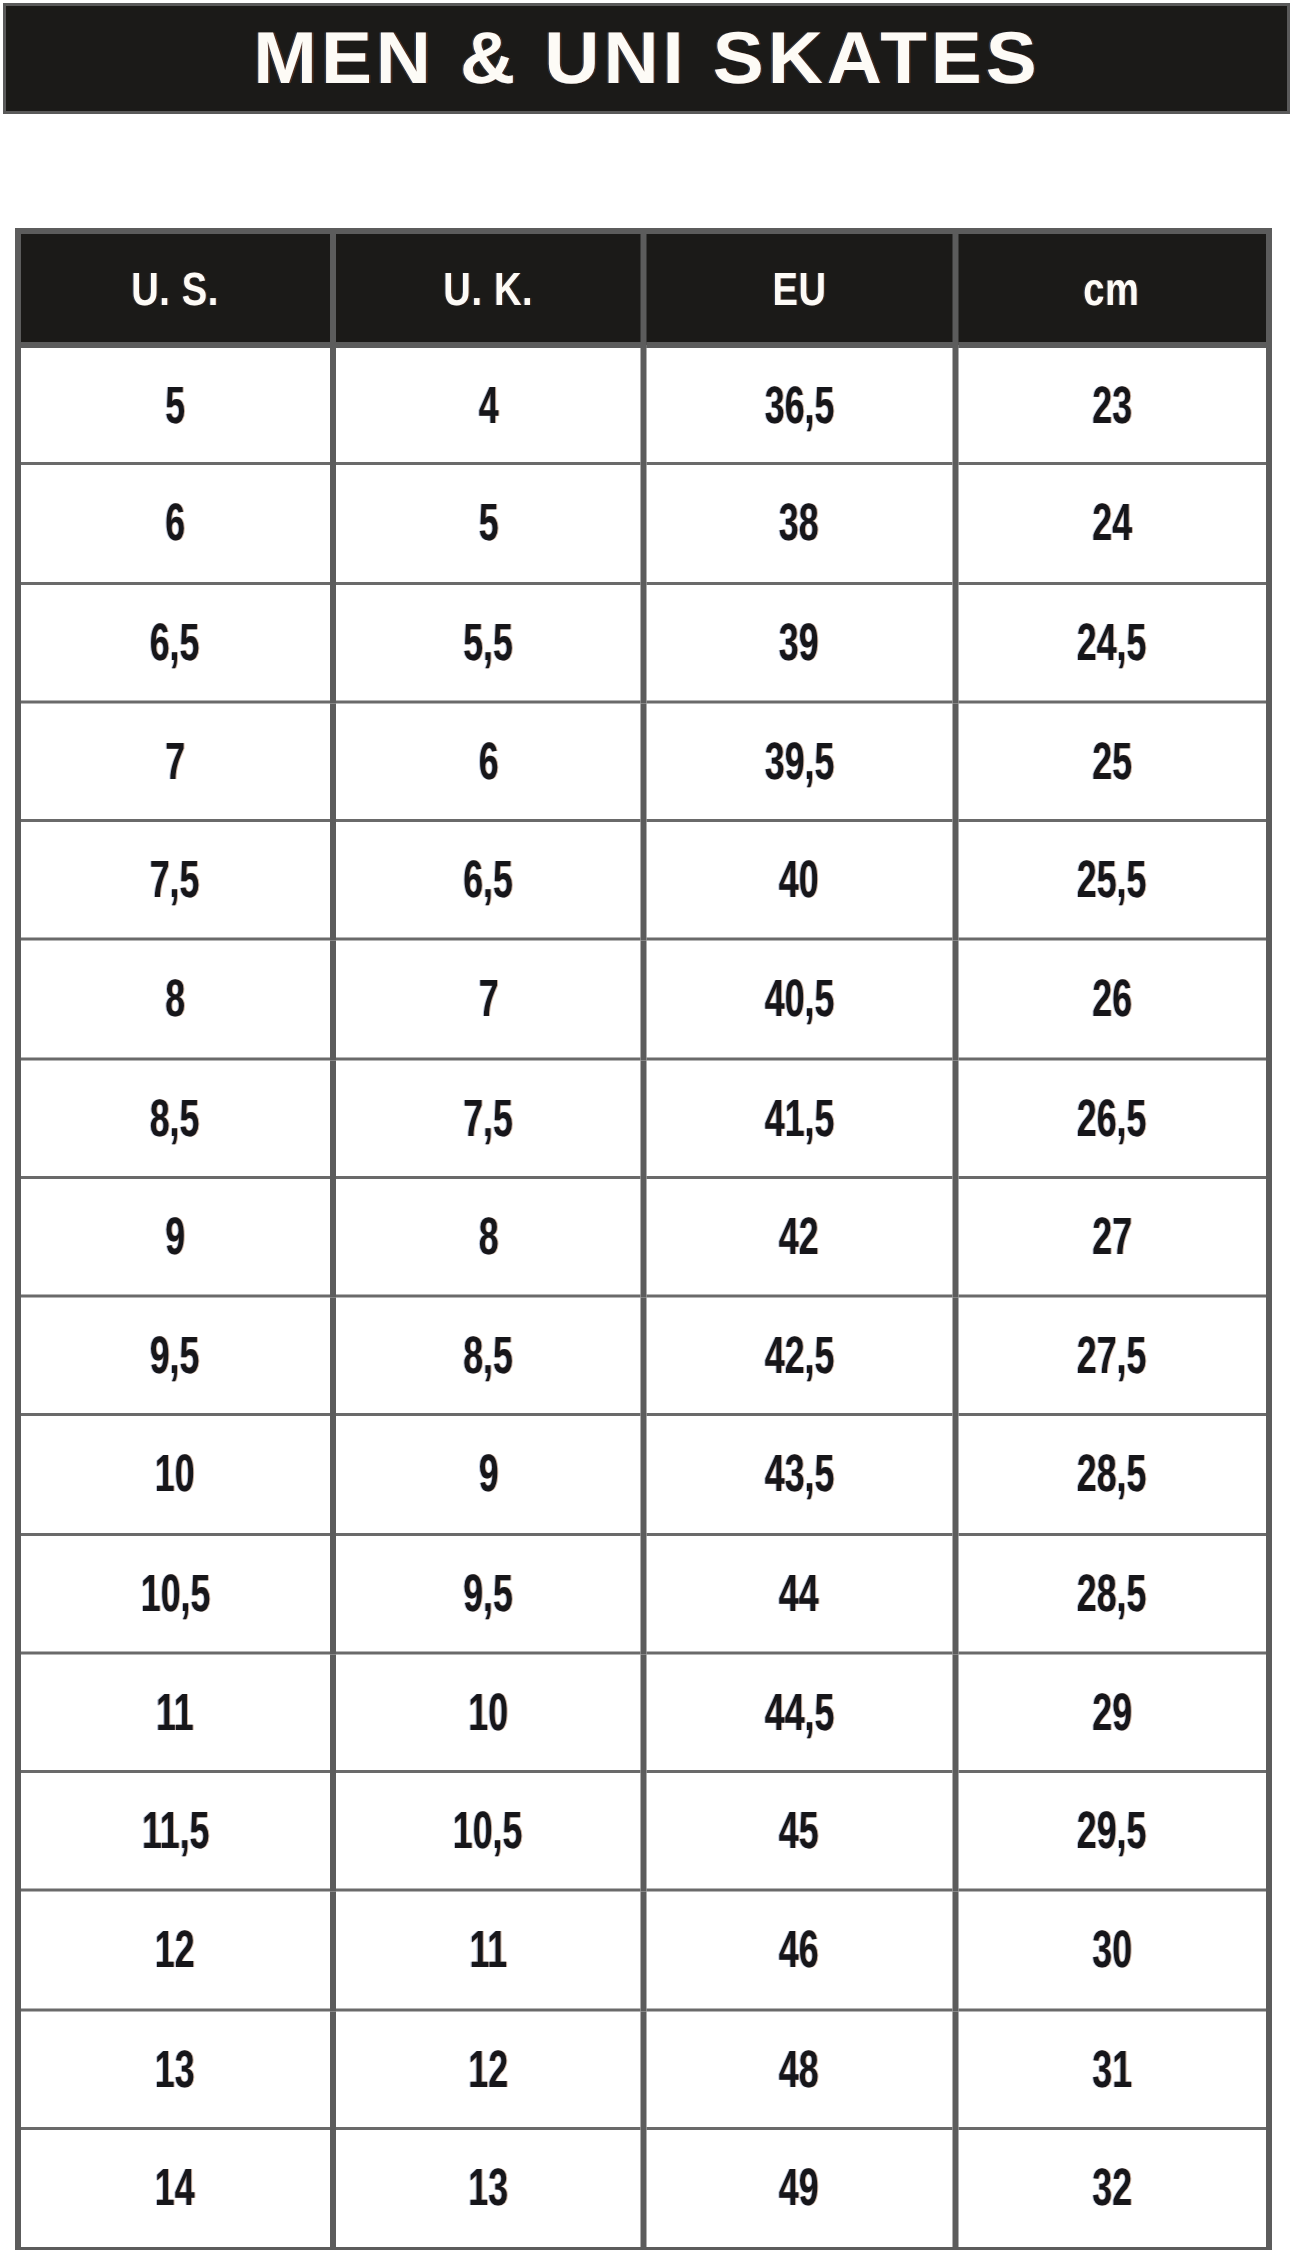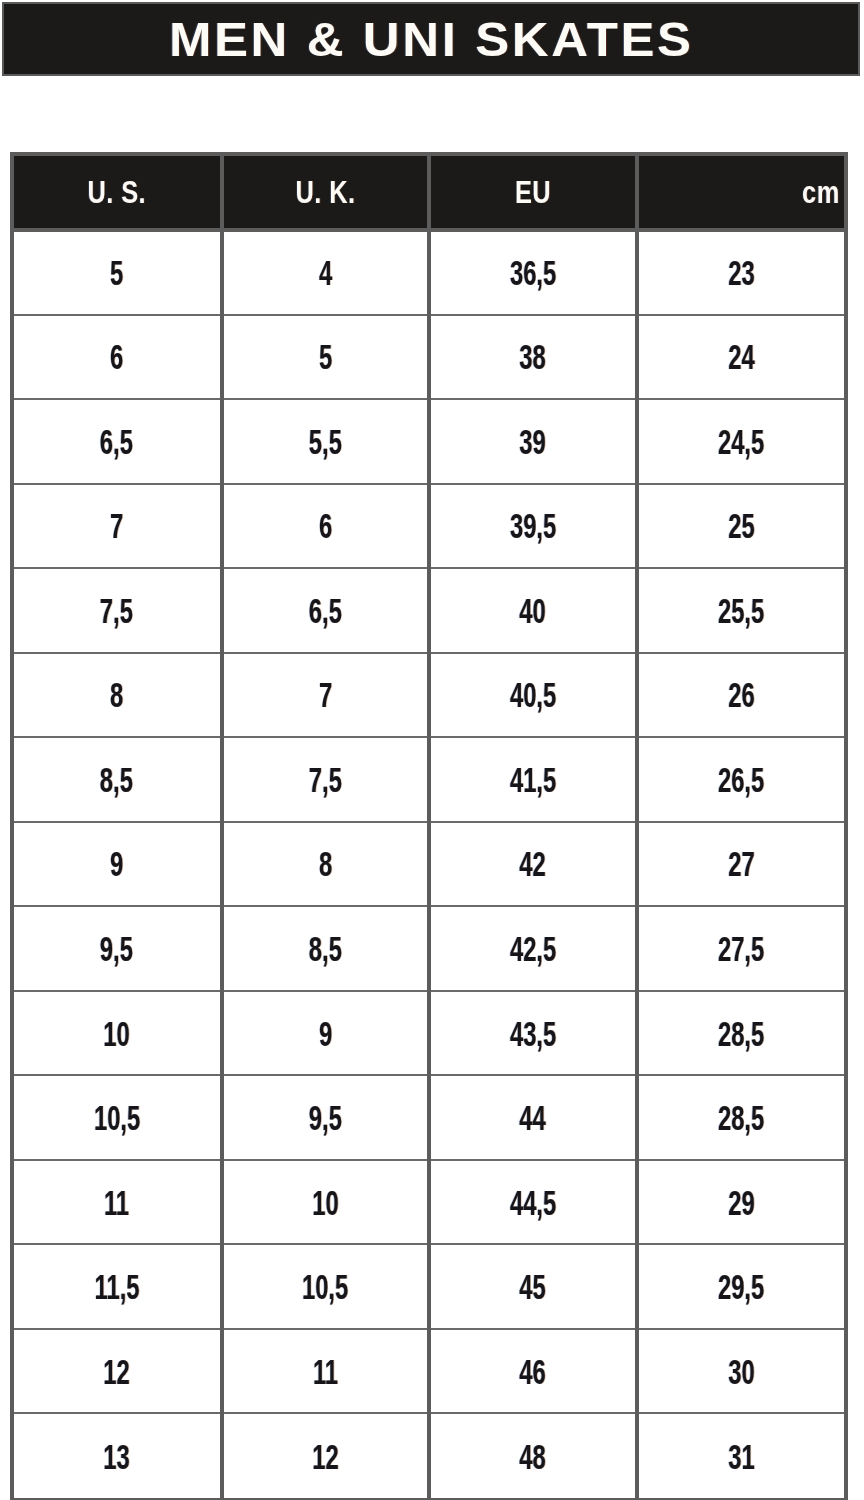"cm" table.size-table thead th:last-child { text-align: right -> none }
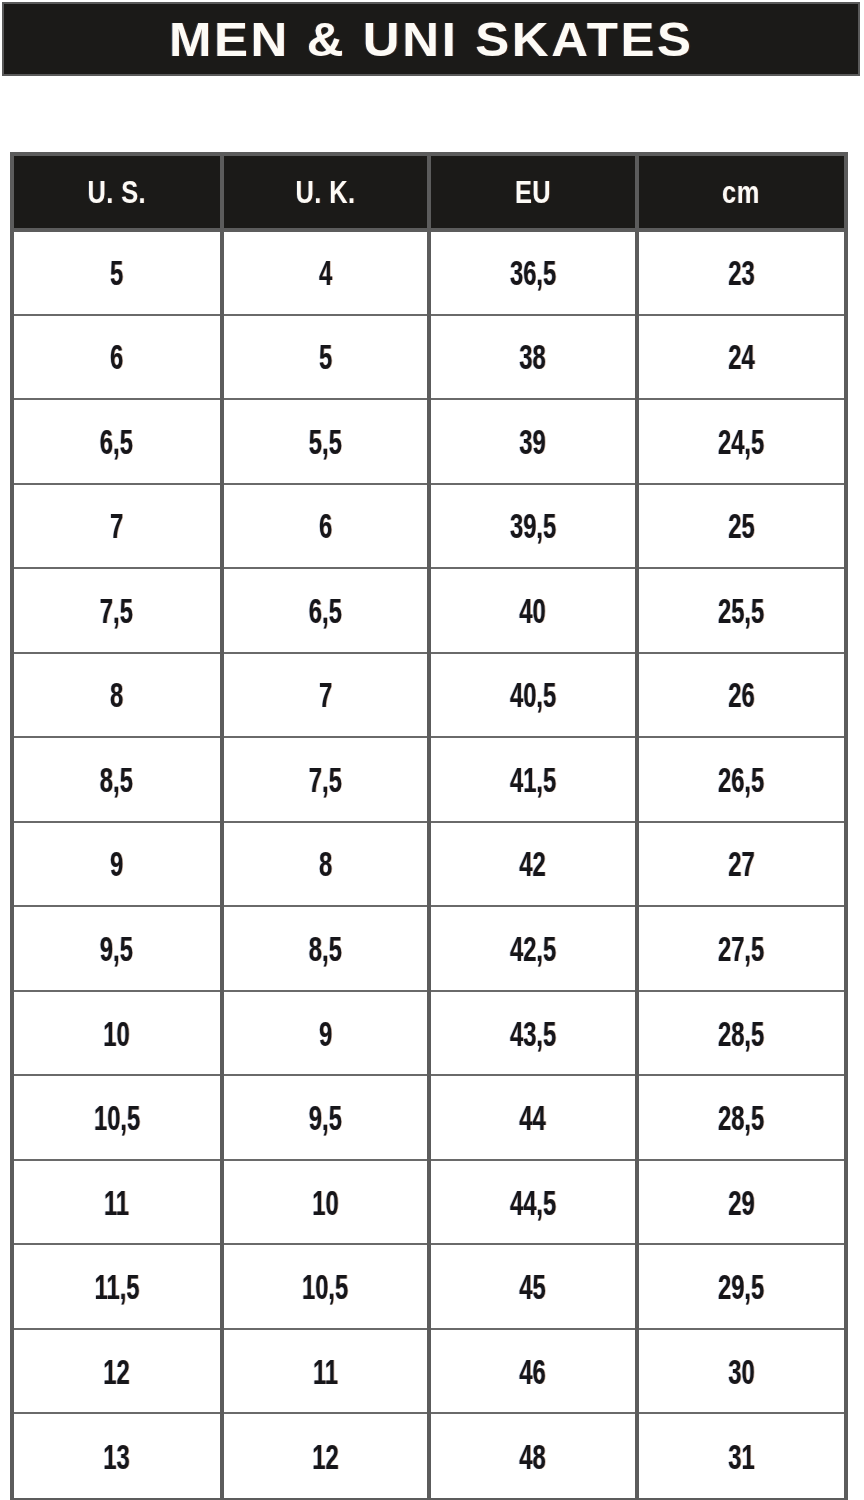"14" tr { html: none -> <tr> <td><span>14</span></td> <td><span>13</span></td> <td><span>49</span></td> <td><span>32</span></td> </tr> }
